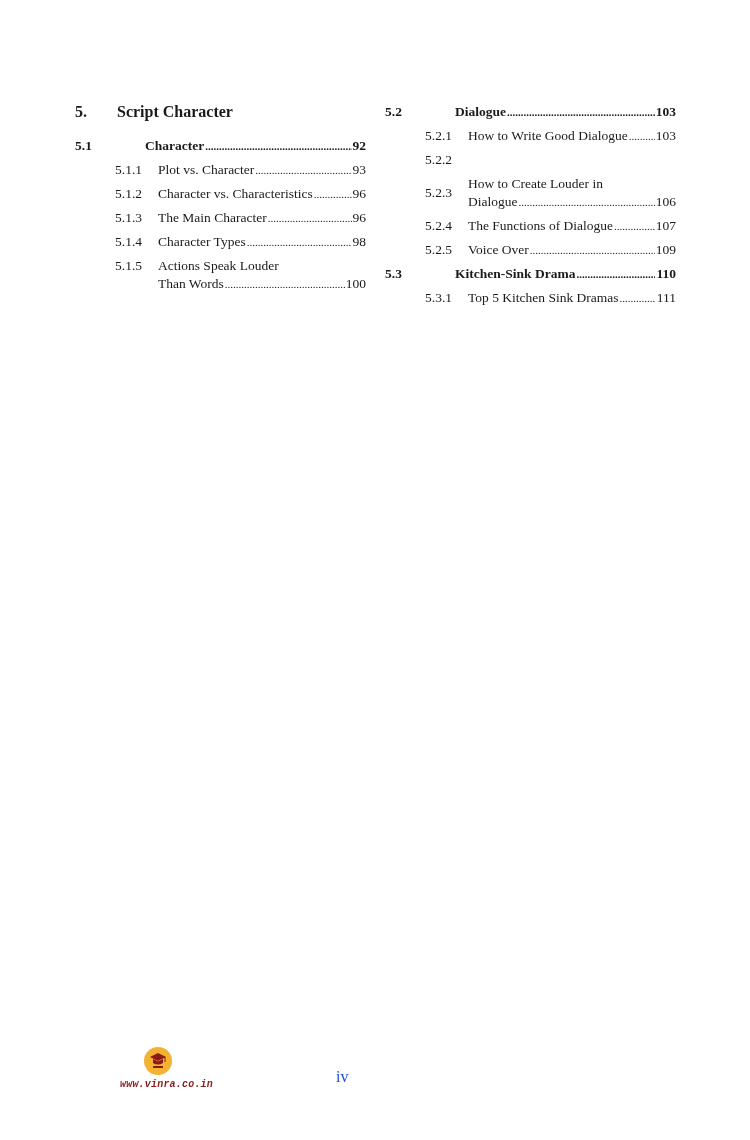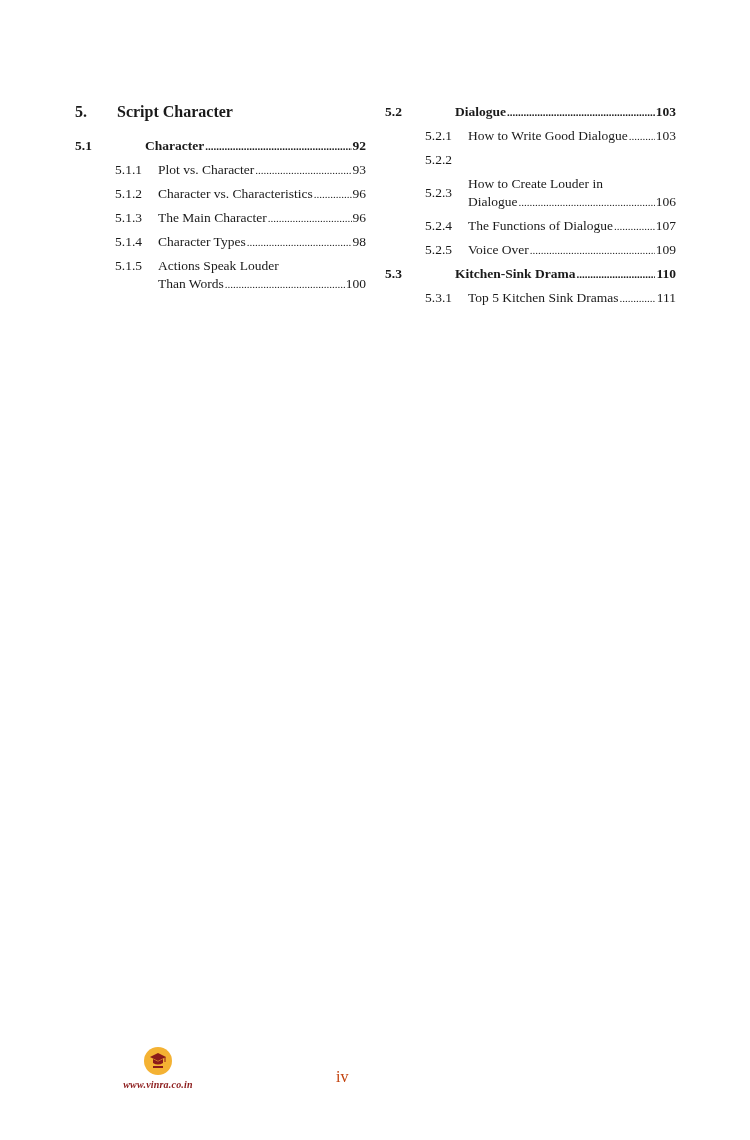"www.vinra.co.in" .logo-url { font-family: Liberation Serif, serif -> Liberation Mono, monospace }
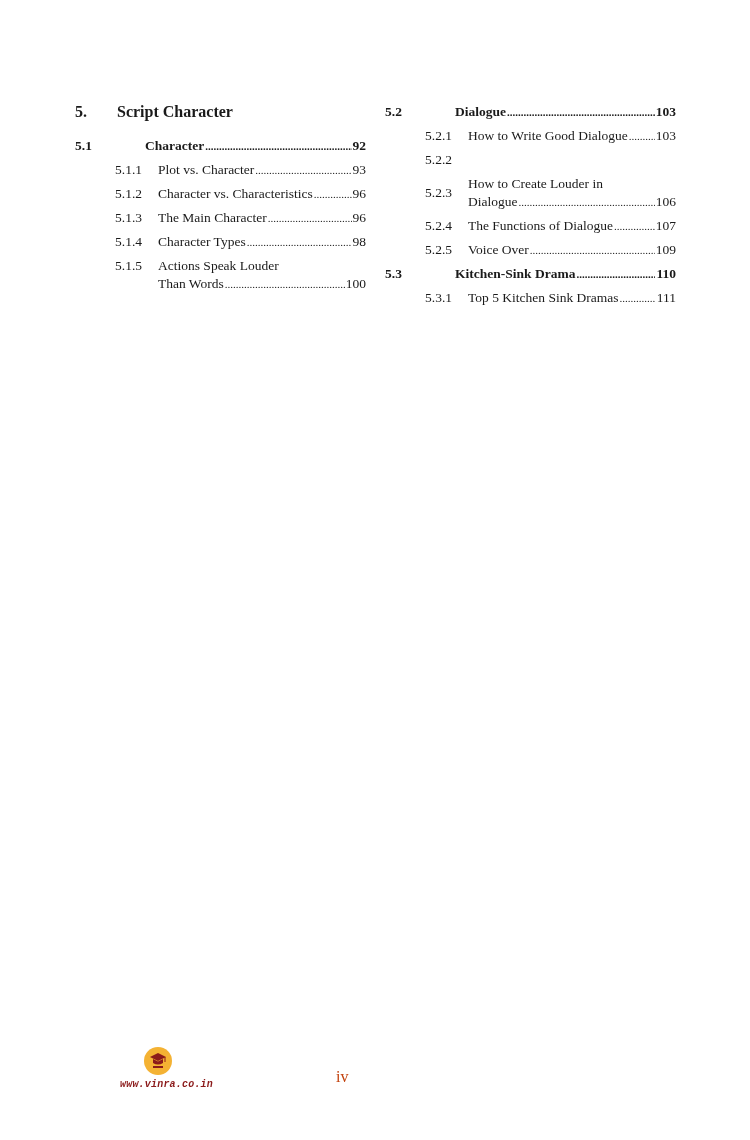"iv" .page-number { color: #c2410c -> #1d4ed8 }
